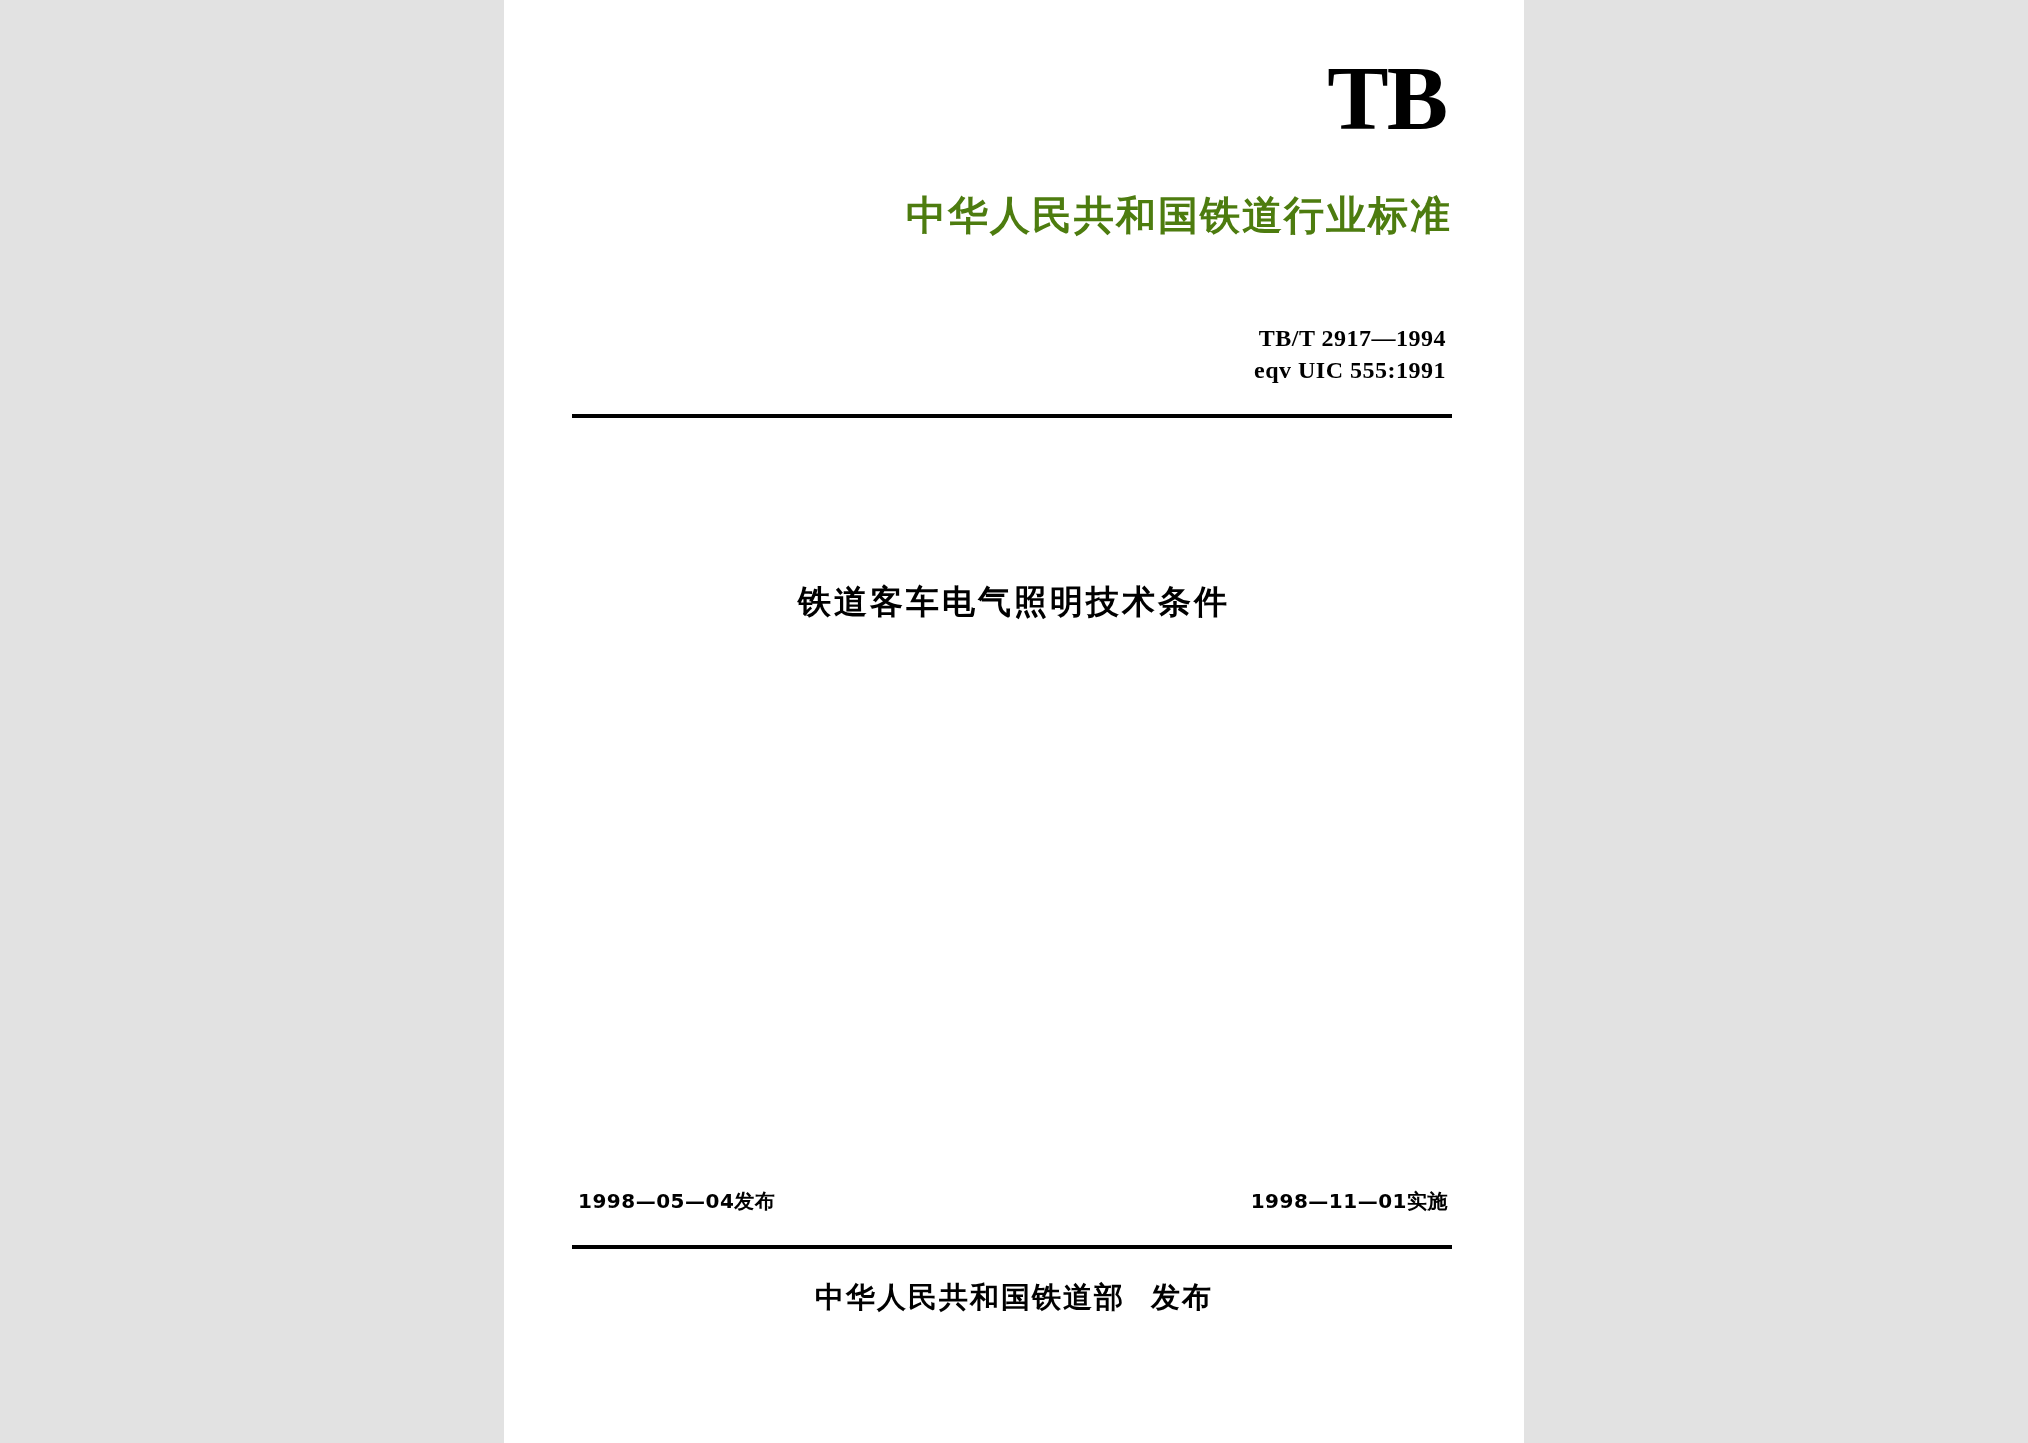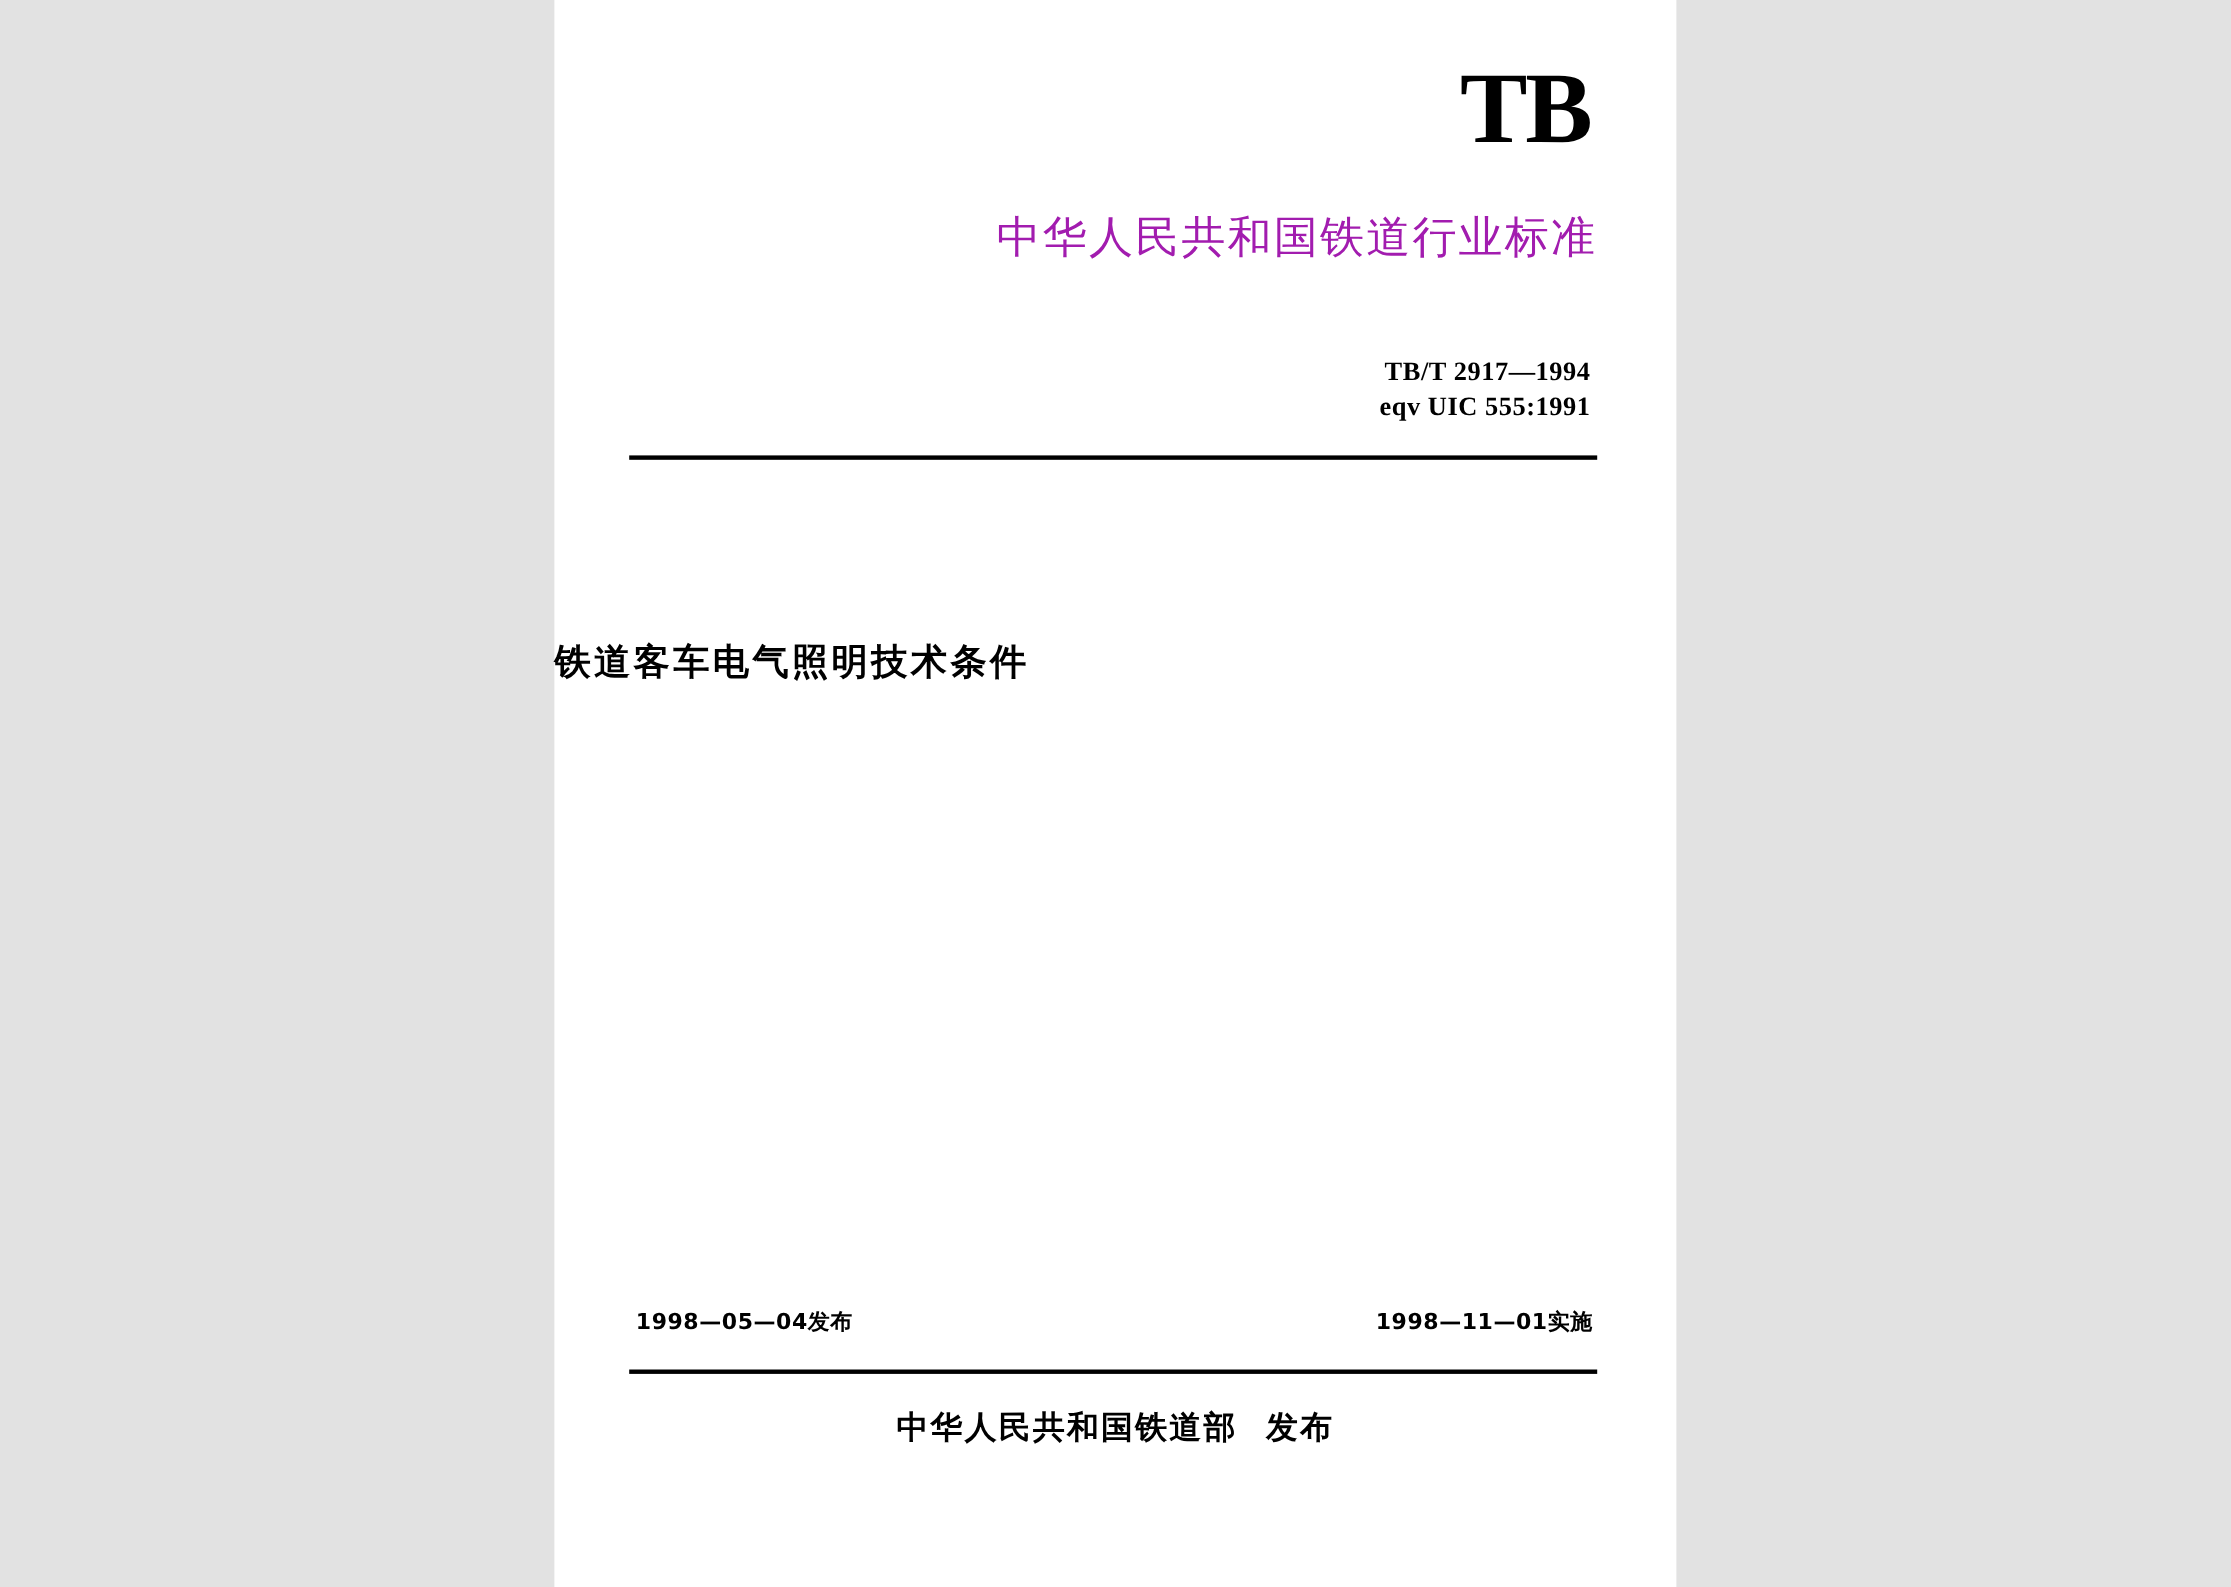"中华人民共和国铁道行业标准" .org-line { color: #a21caf -> #4d7c0f; font-weight: normal -> bold }
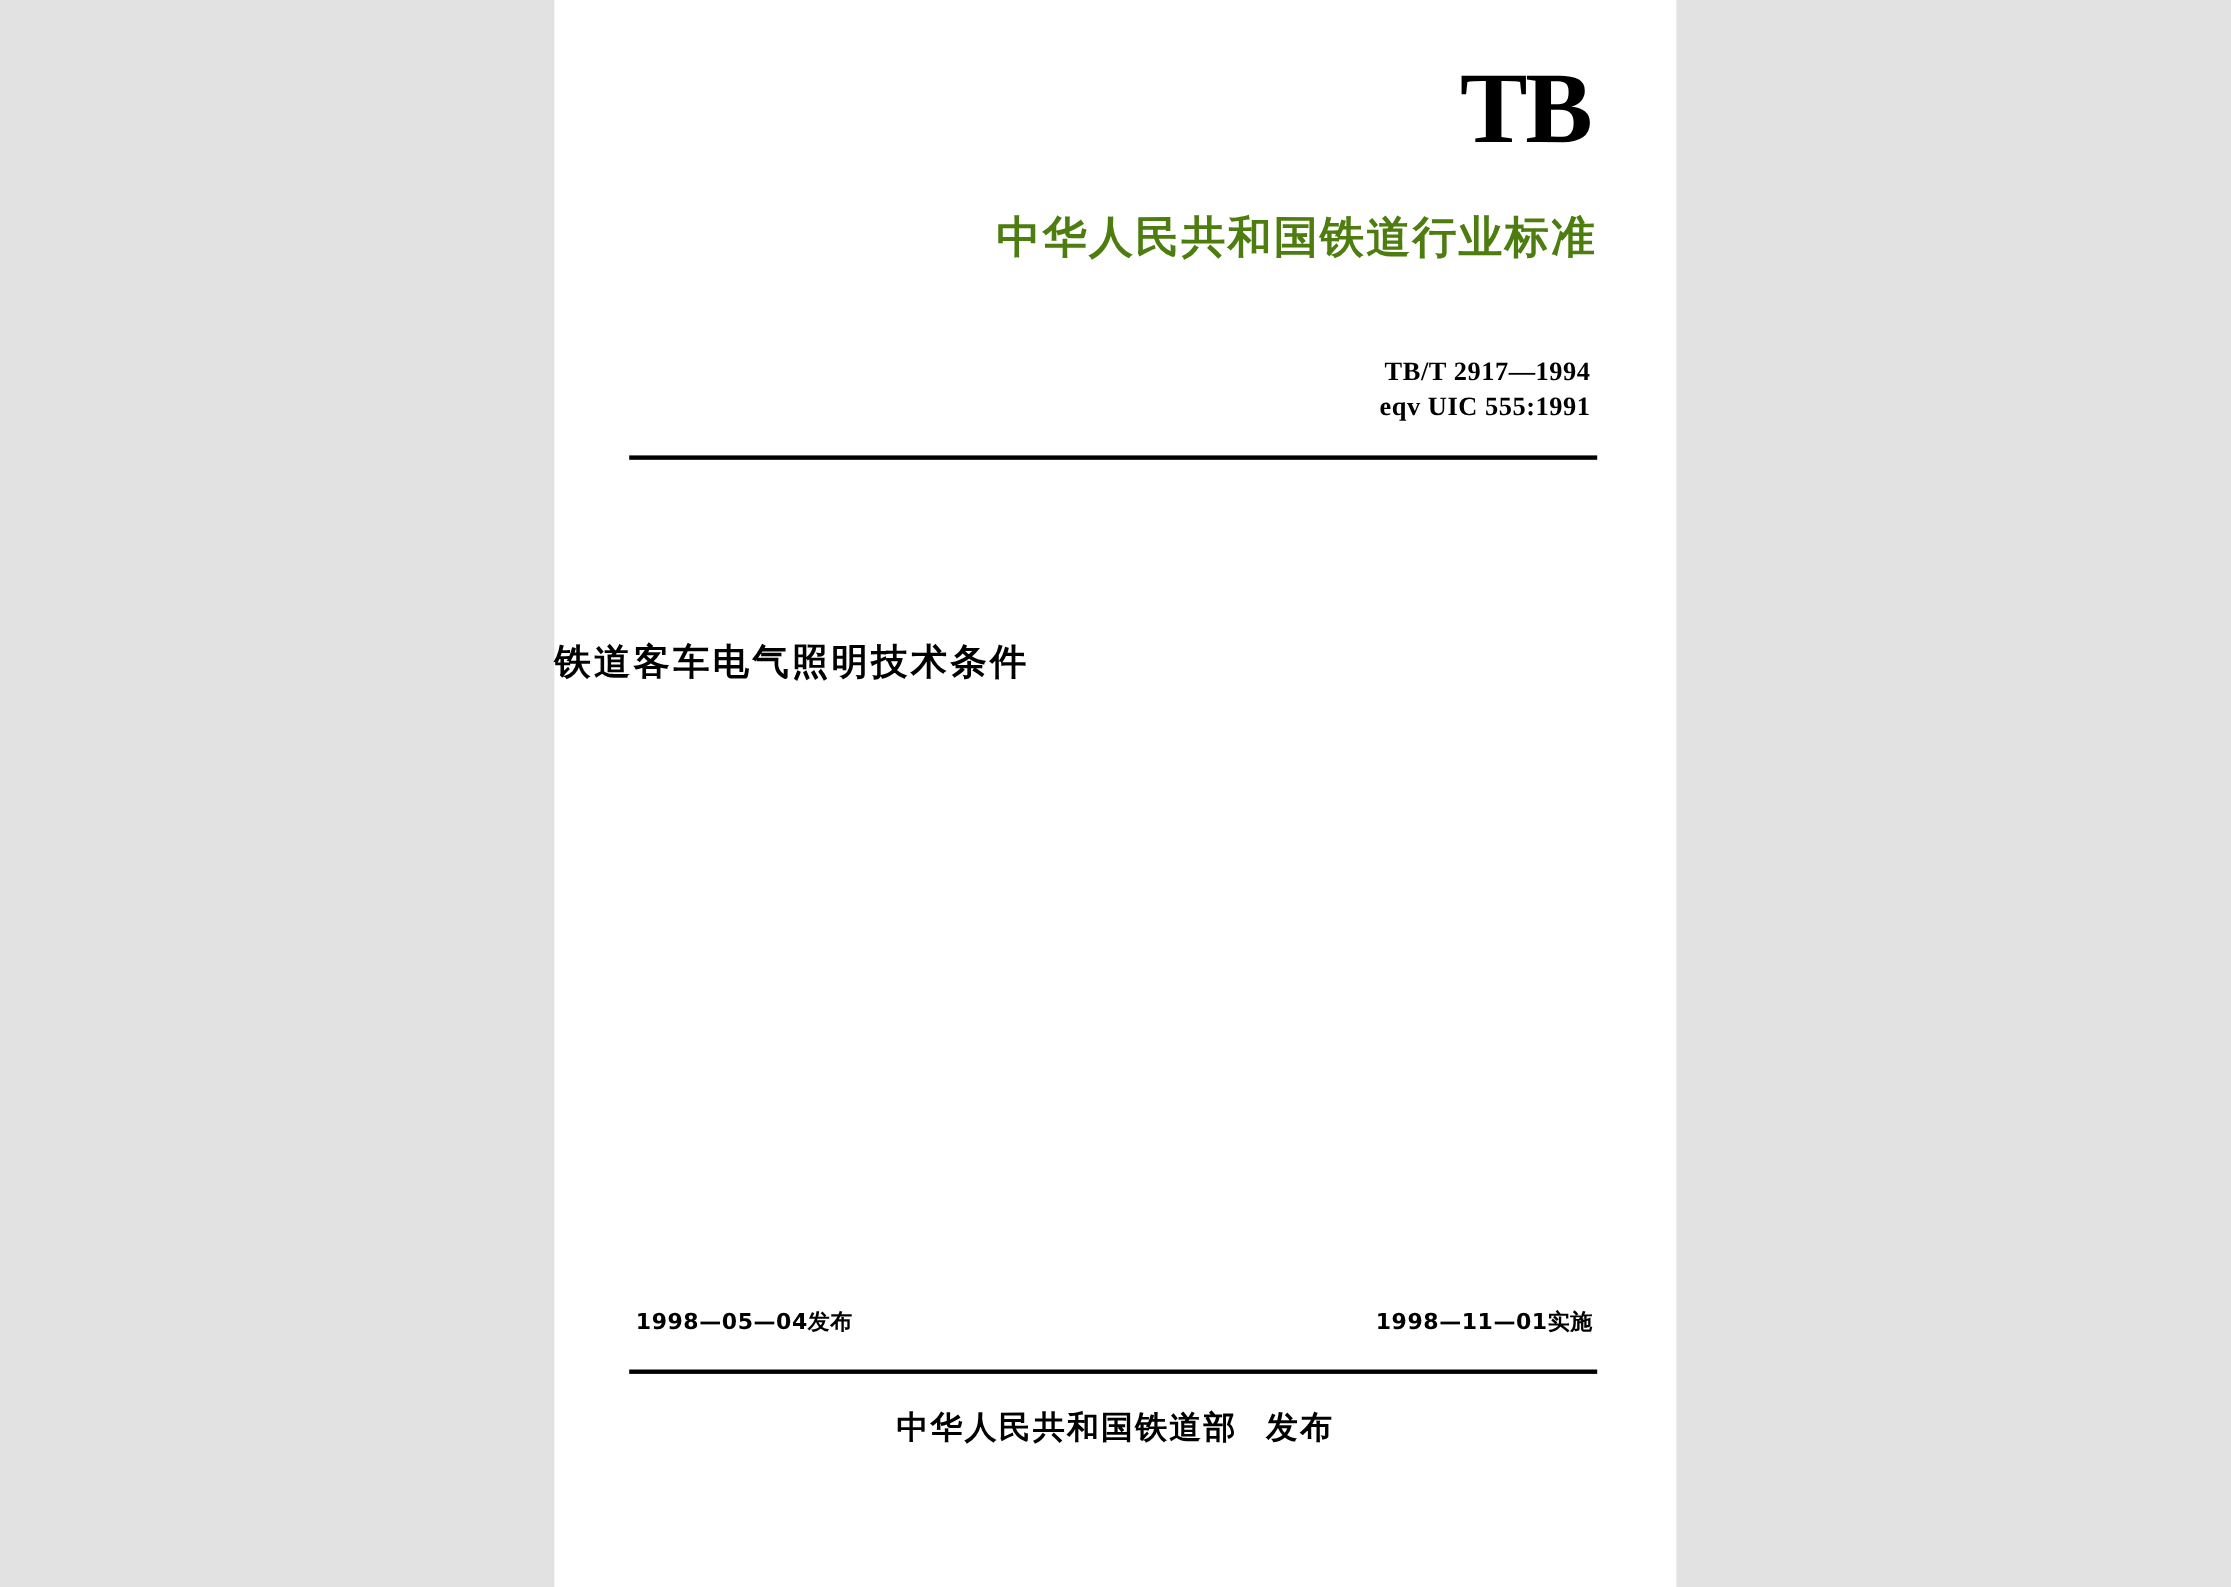"铁道客车电气照明技术条件" .doc-title { text-align: left -> center }
